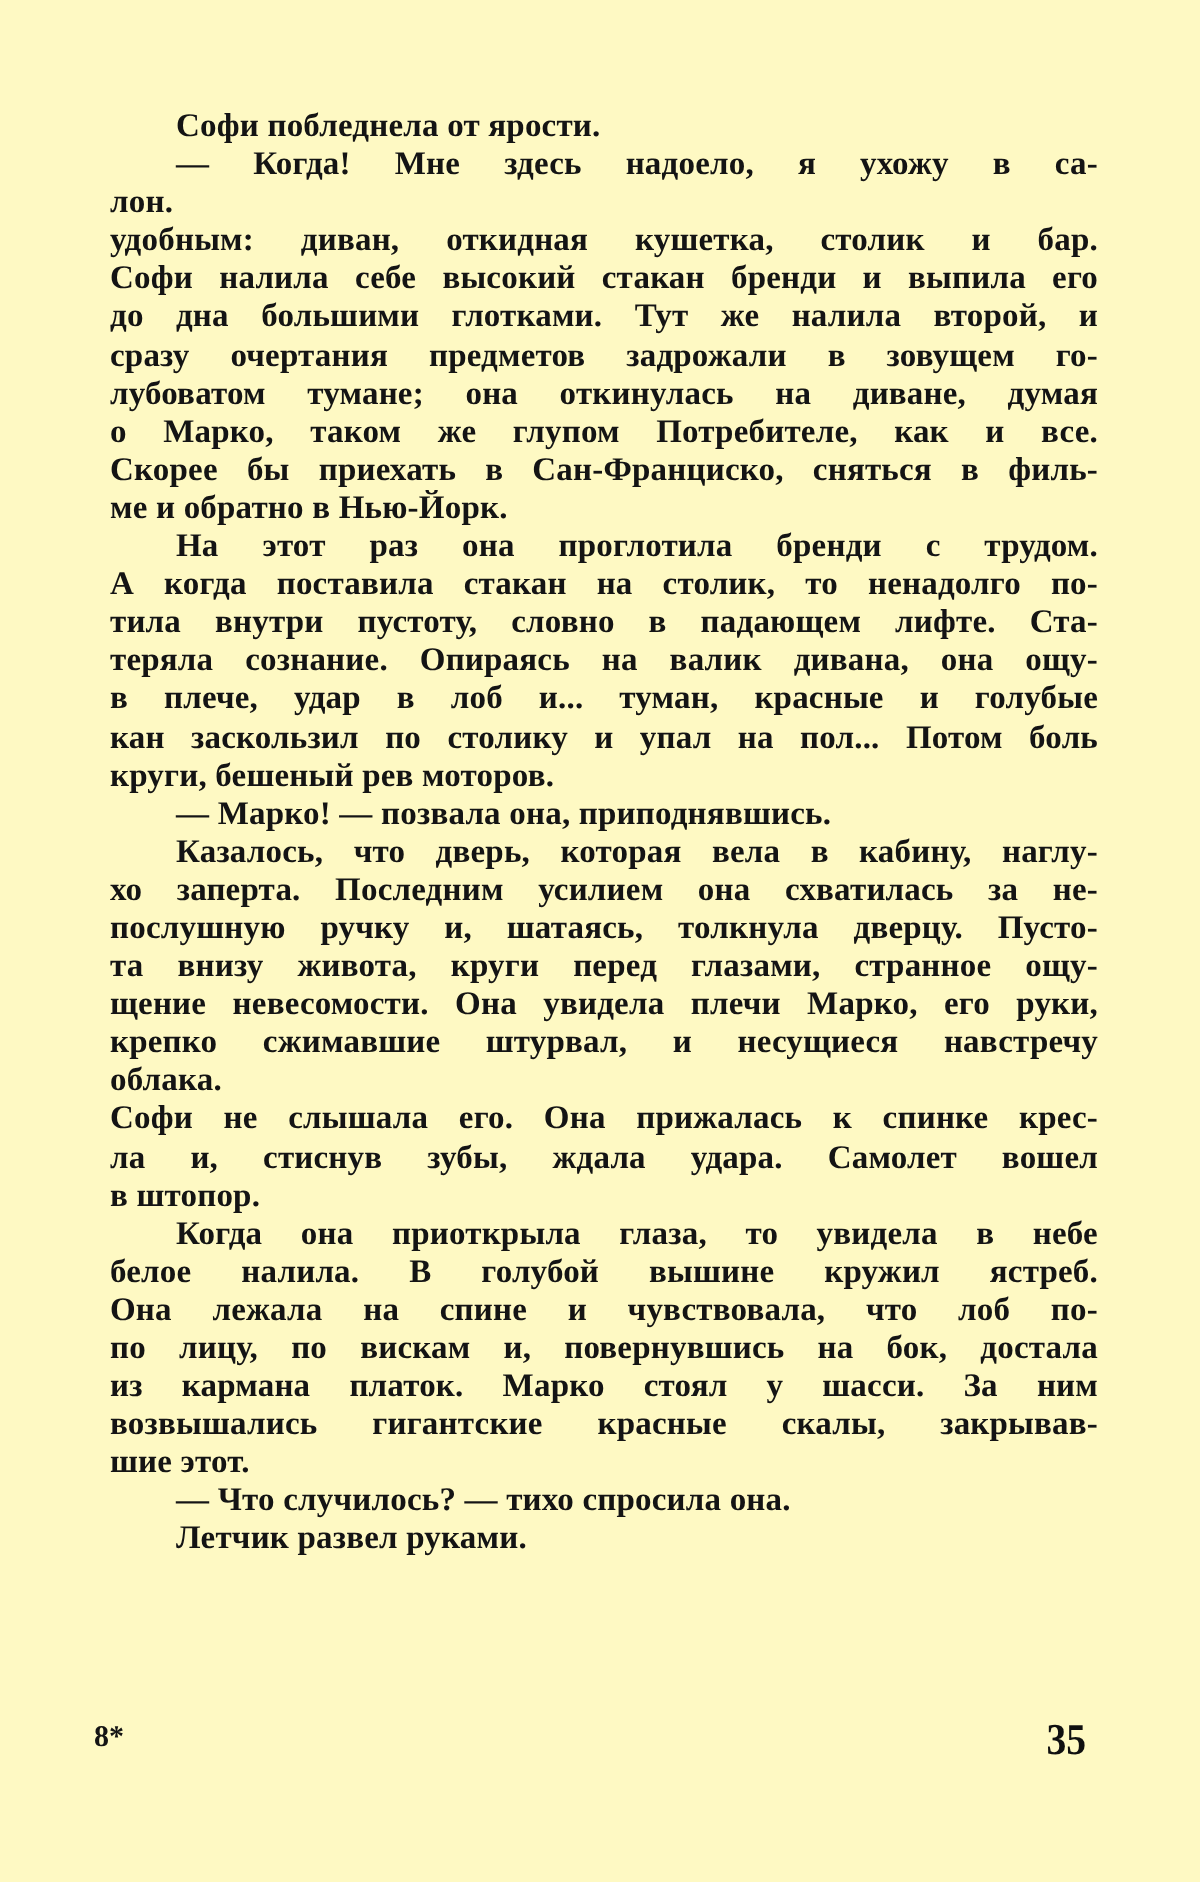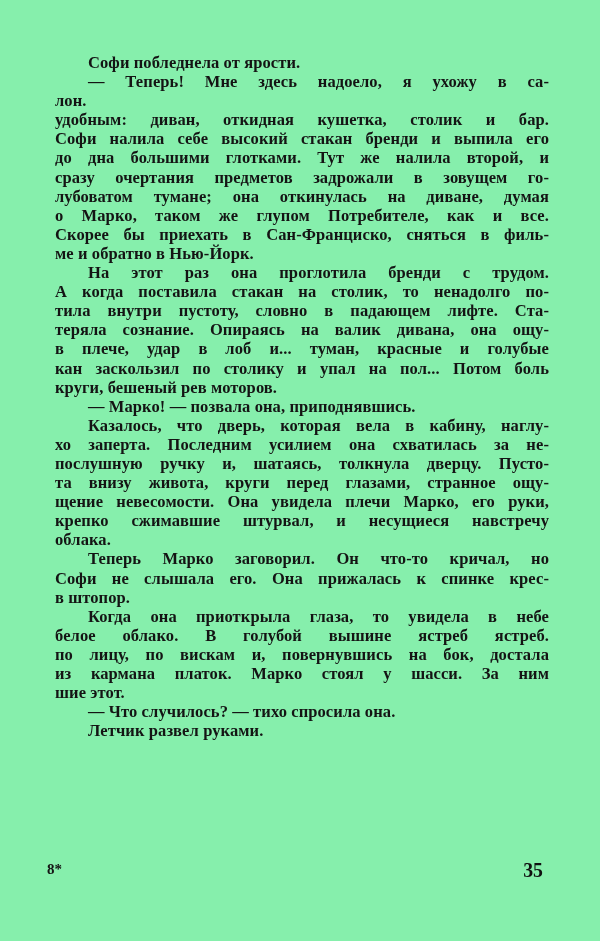"Софи побледнела от ярости." .page { background: #86efac -> #fef9c3 }
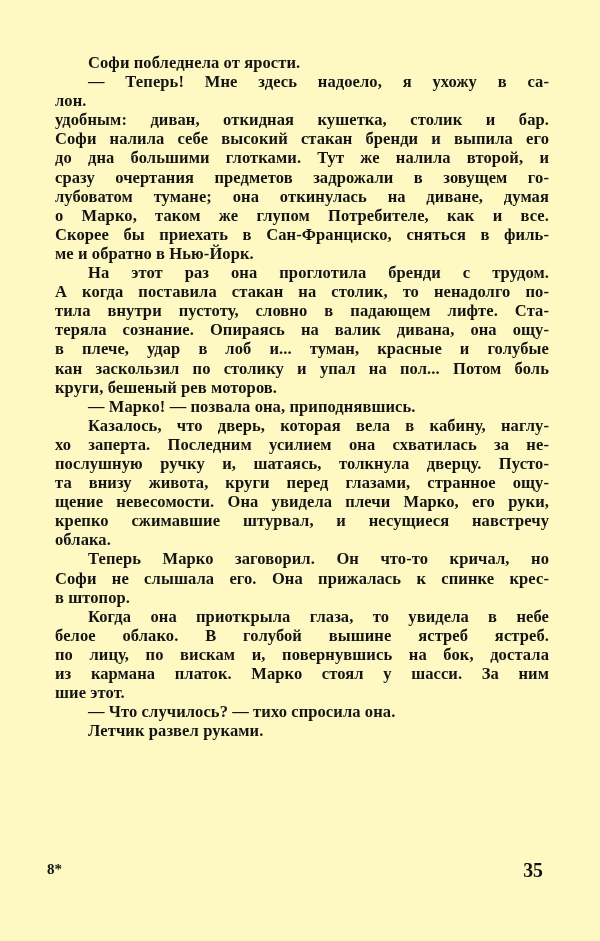"— Теперь! Мне здесь надоело," div.line { text: Теперь -> Когда }
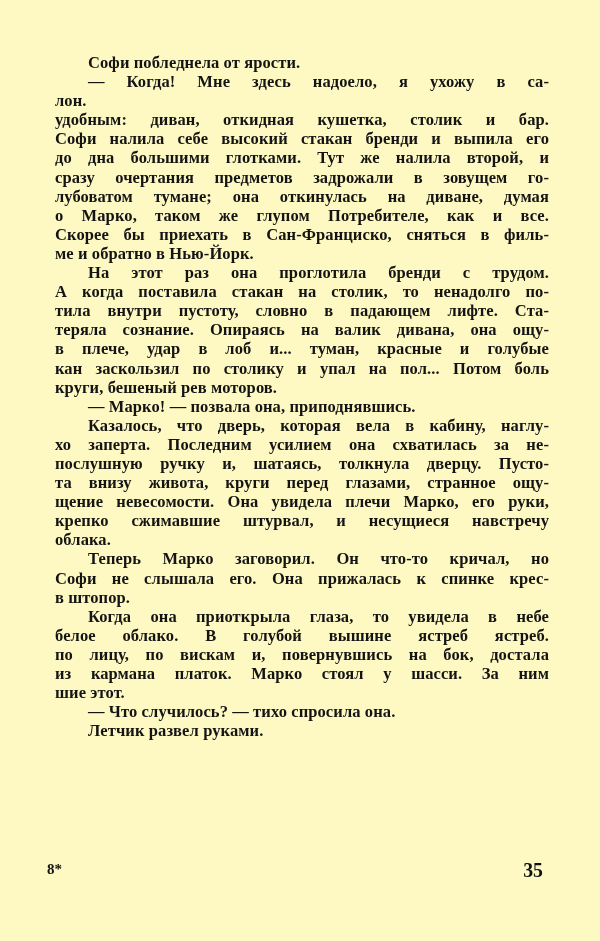"Теперь Марко заговорил. Он что-то" div.line { html: <div>Теперь Марко заговорил. Он что-то кричал, но</div> -> none }
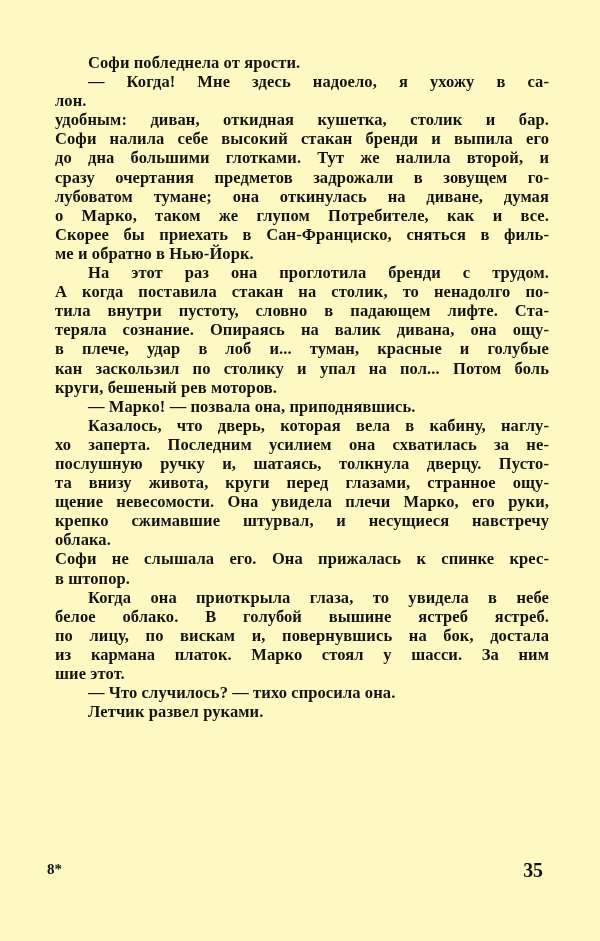"ла и, стиснув зубы, ждала" div.line { html: none -> <div>ла и, стиснув зубы, ждала удара. Самолет вошел</div> }
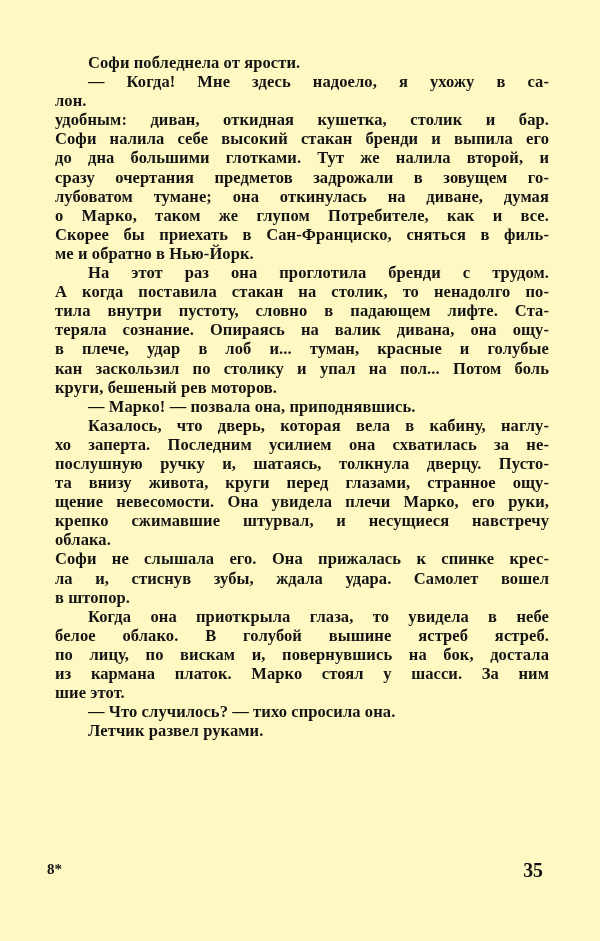"белое облако. В голубой вышине" div.line { text: облако. В голубой вышине ястреб -> налила. В голубой вышине кружил }
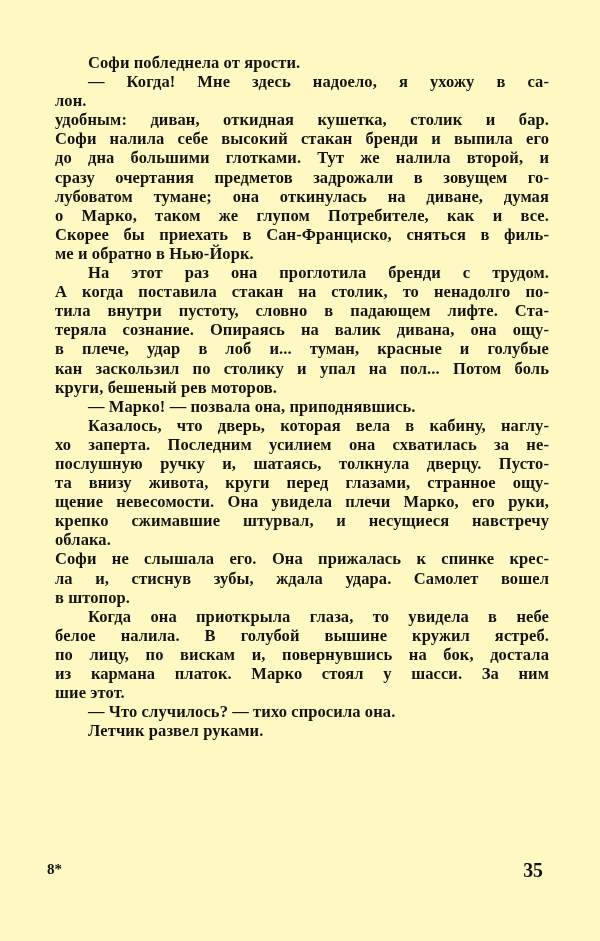"Она лежала на спине и" div.line { html: none -> <div>Она лежала на спине и чувствовала, что лоб по-</div> }
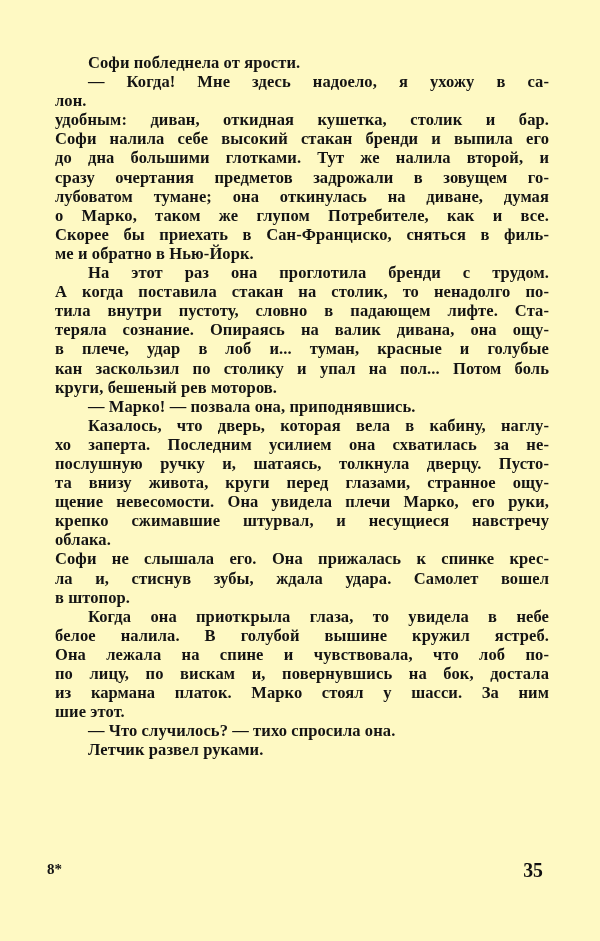"возвышались гигантские красные скалы," div.line { html: none -> <div>возвышались гигантские красные скалы, закрывав-</div> }
